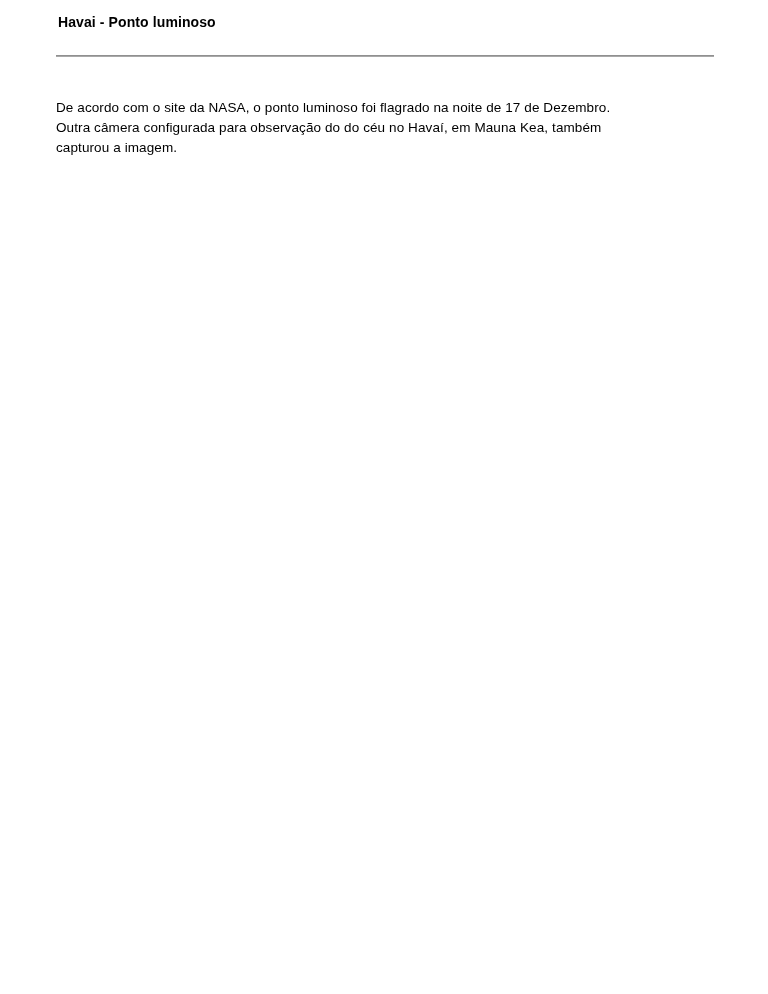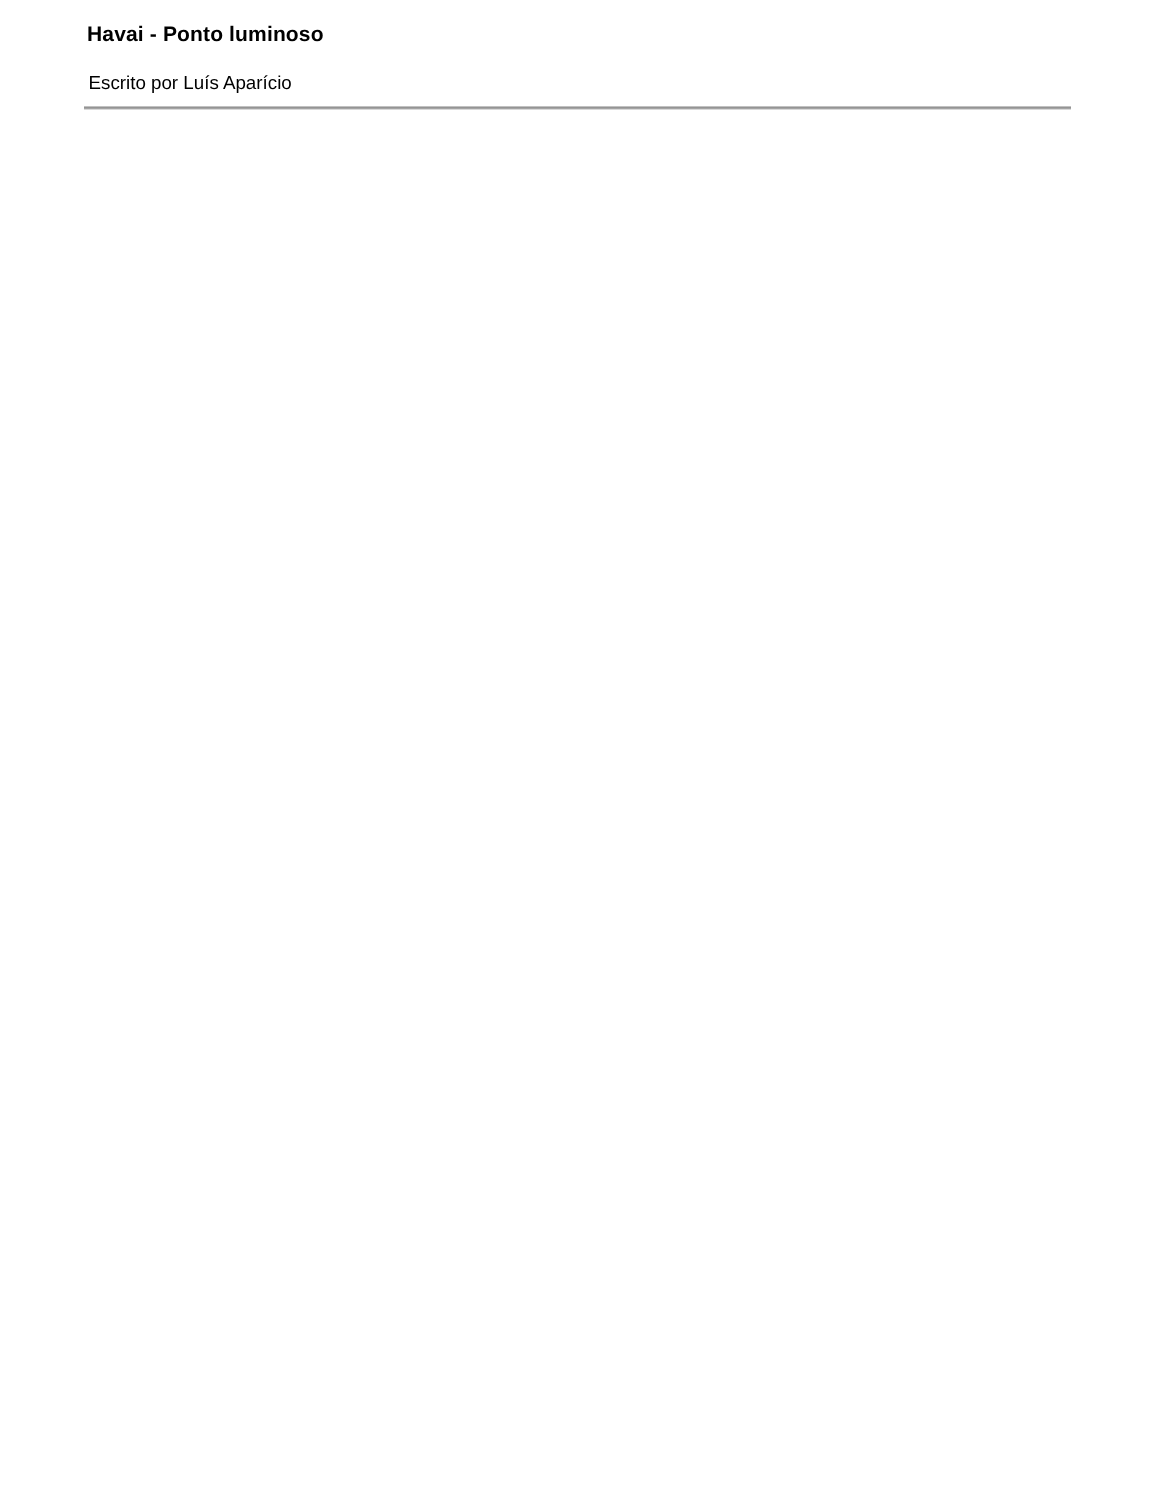"Escrito por Luís Aparício" div.byline { html: <div>Escrito por Luís Aparício</div> -> none }
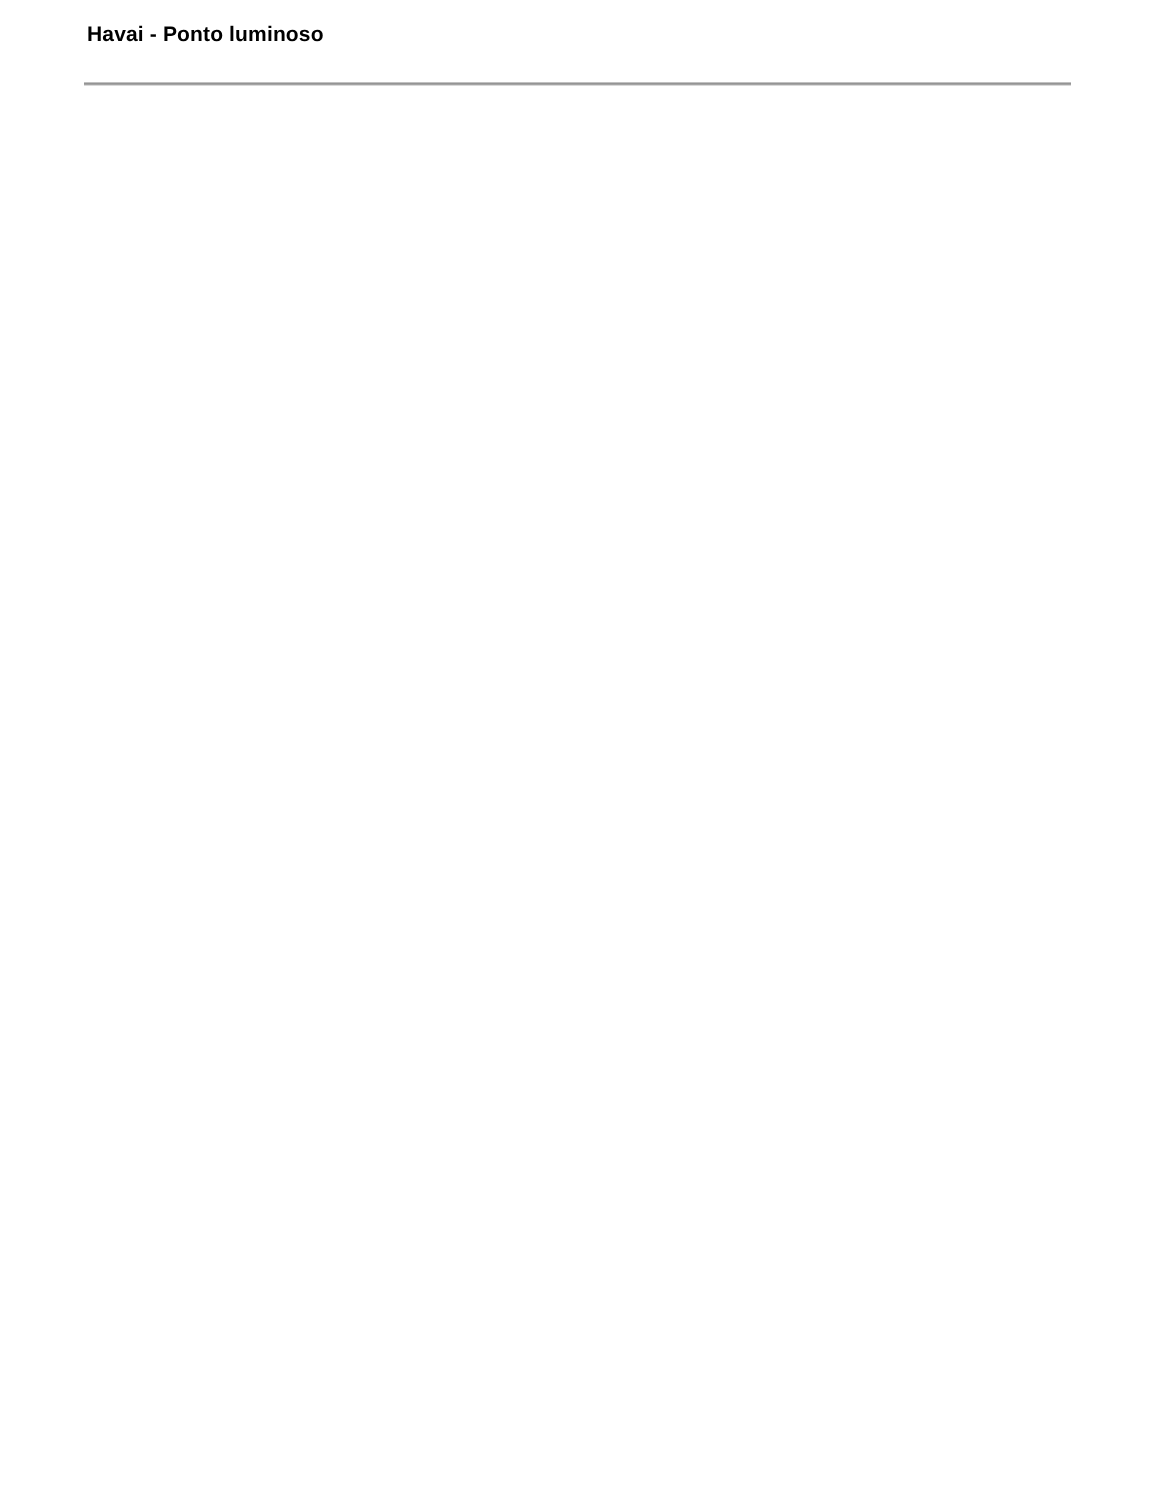"De acordo com o site" p { html: none -> <p>De acordo com o site da NASA, o ponto luminoso foi flagrado na noite de 17 de Dezembro. Outra câmera configurada para observação do do céu no Havaí, em Mauna Kea, também capturou a imagem.</p> }
